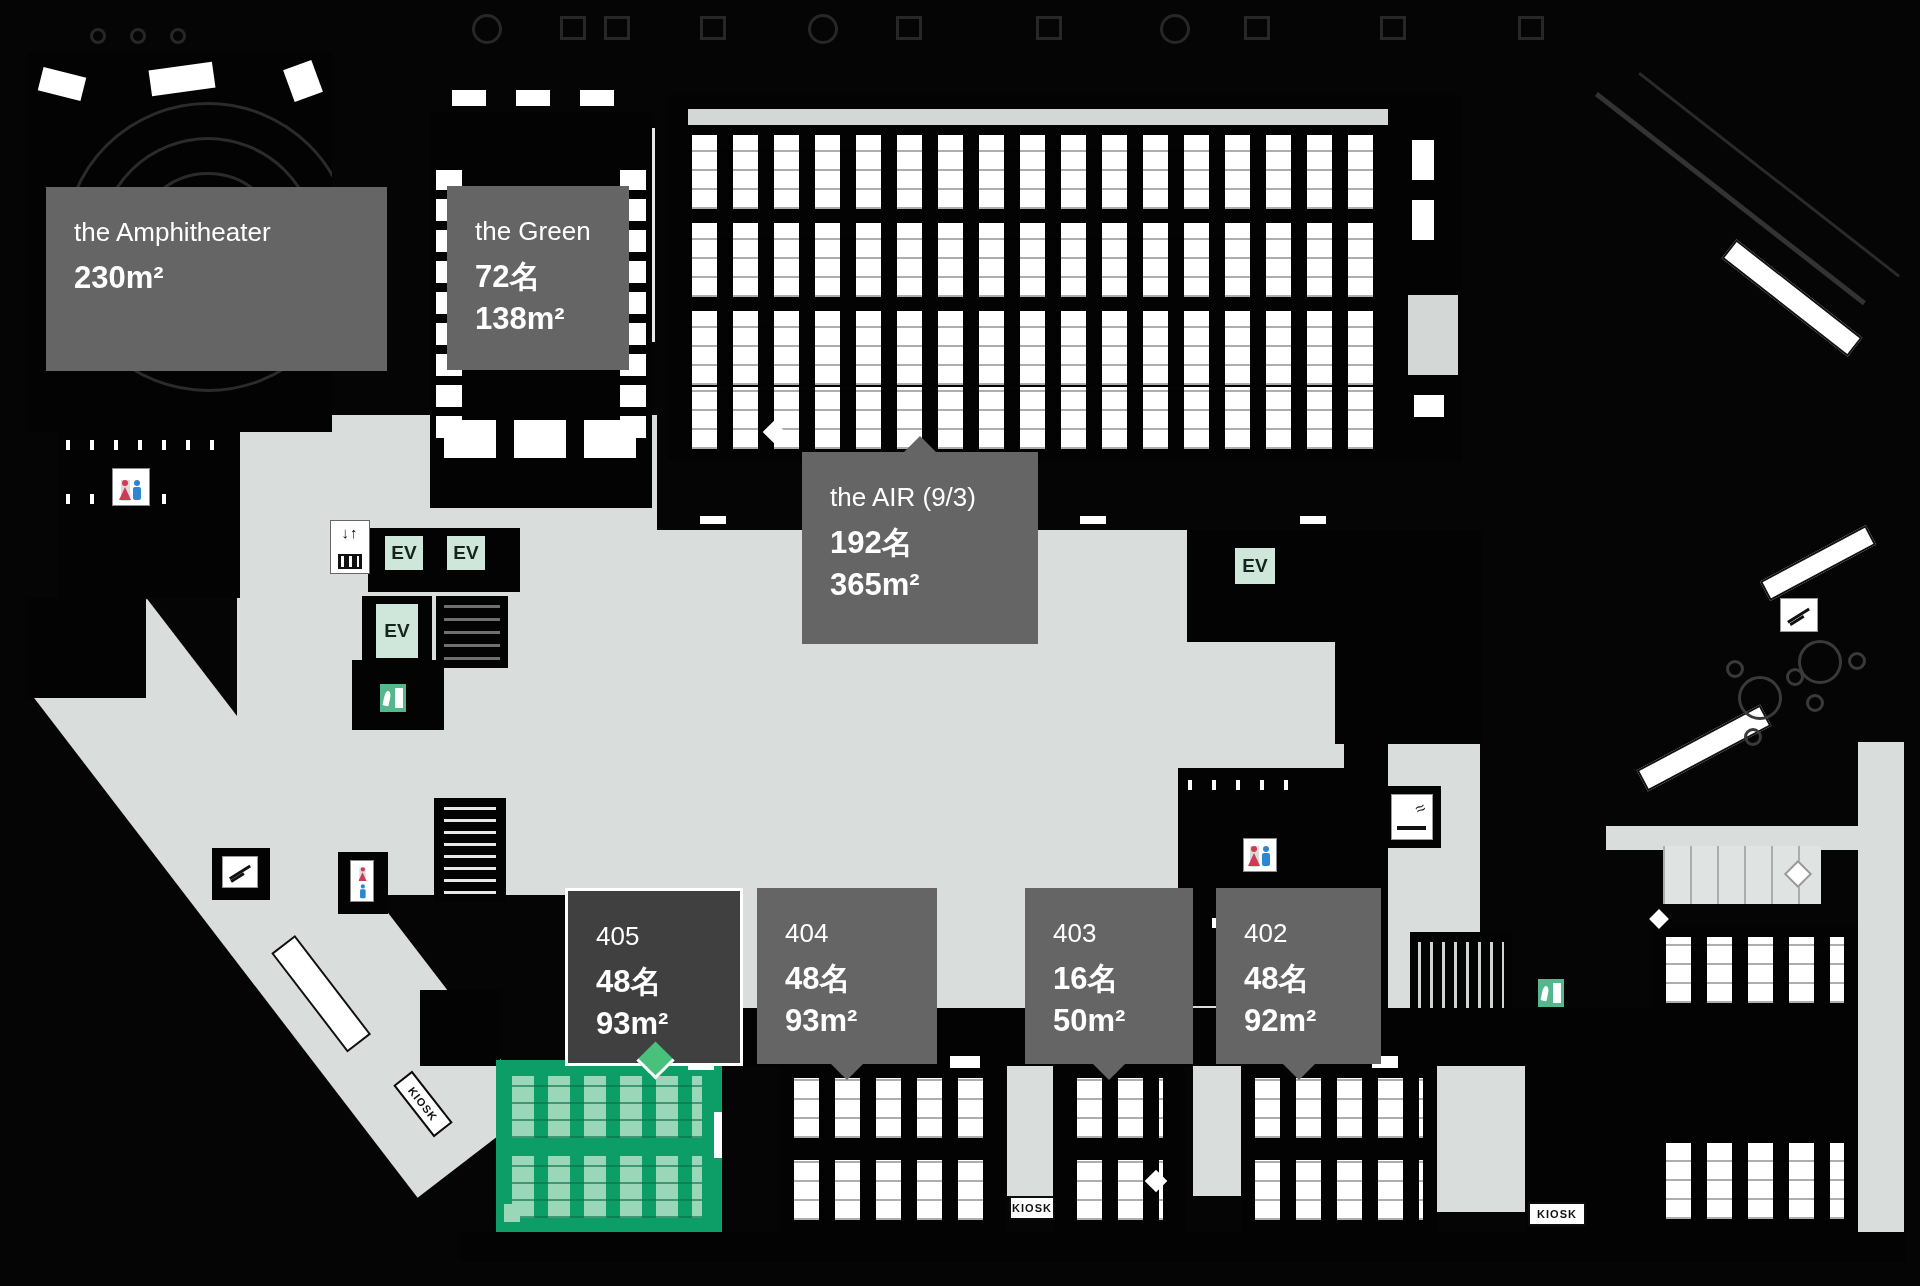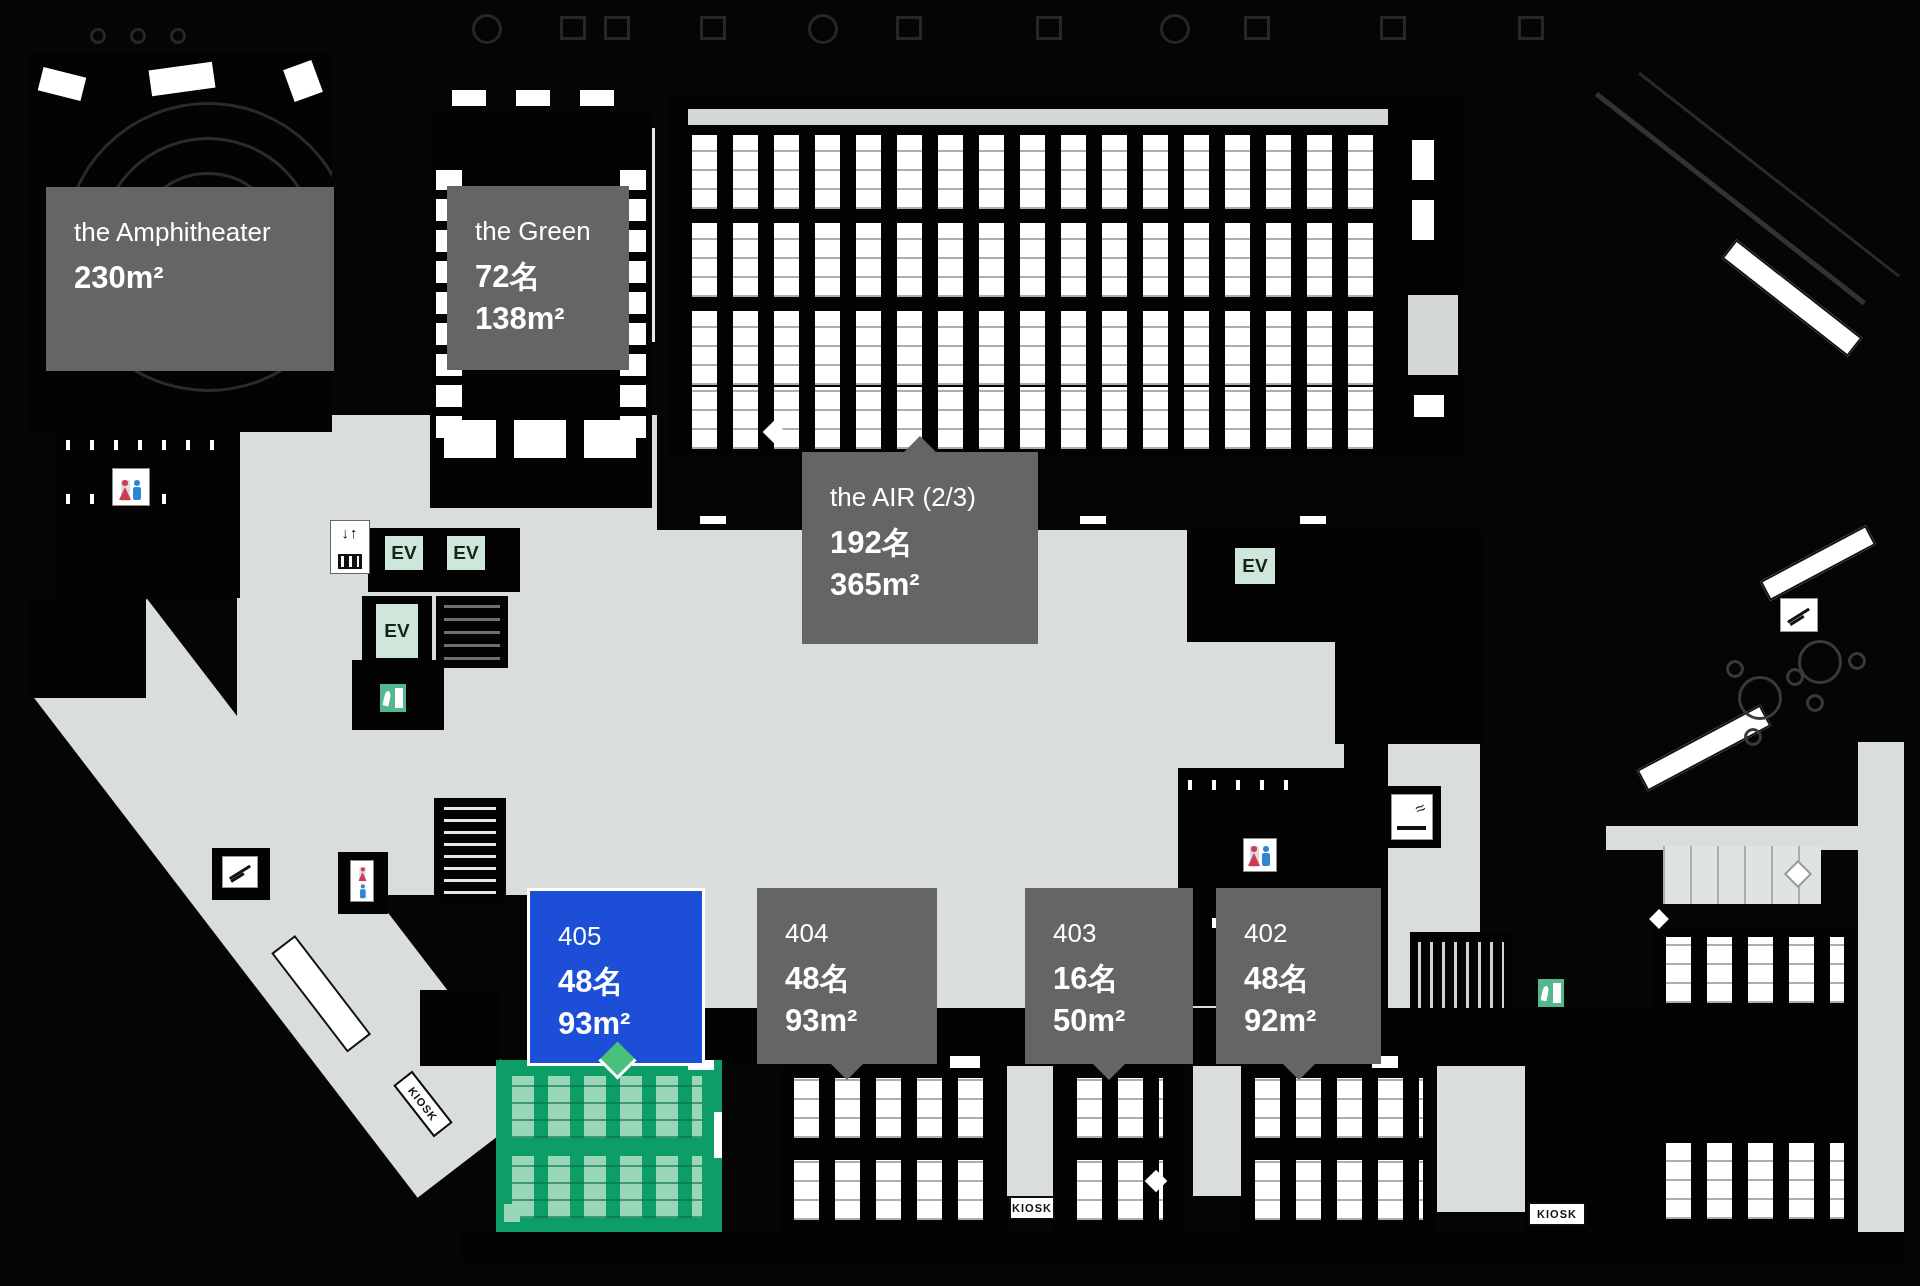"the Amphitheater" div.callout { width: 288px -> 341px }
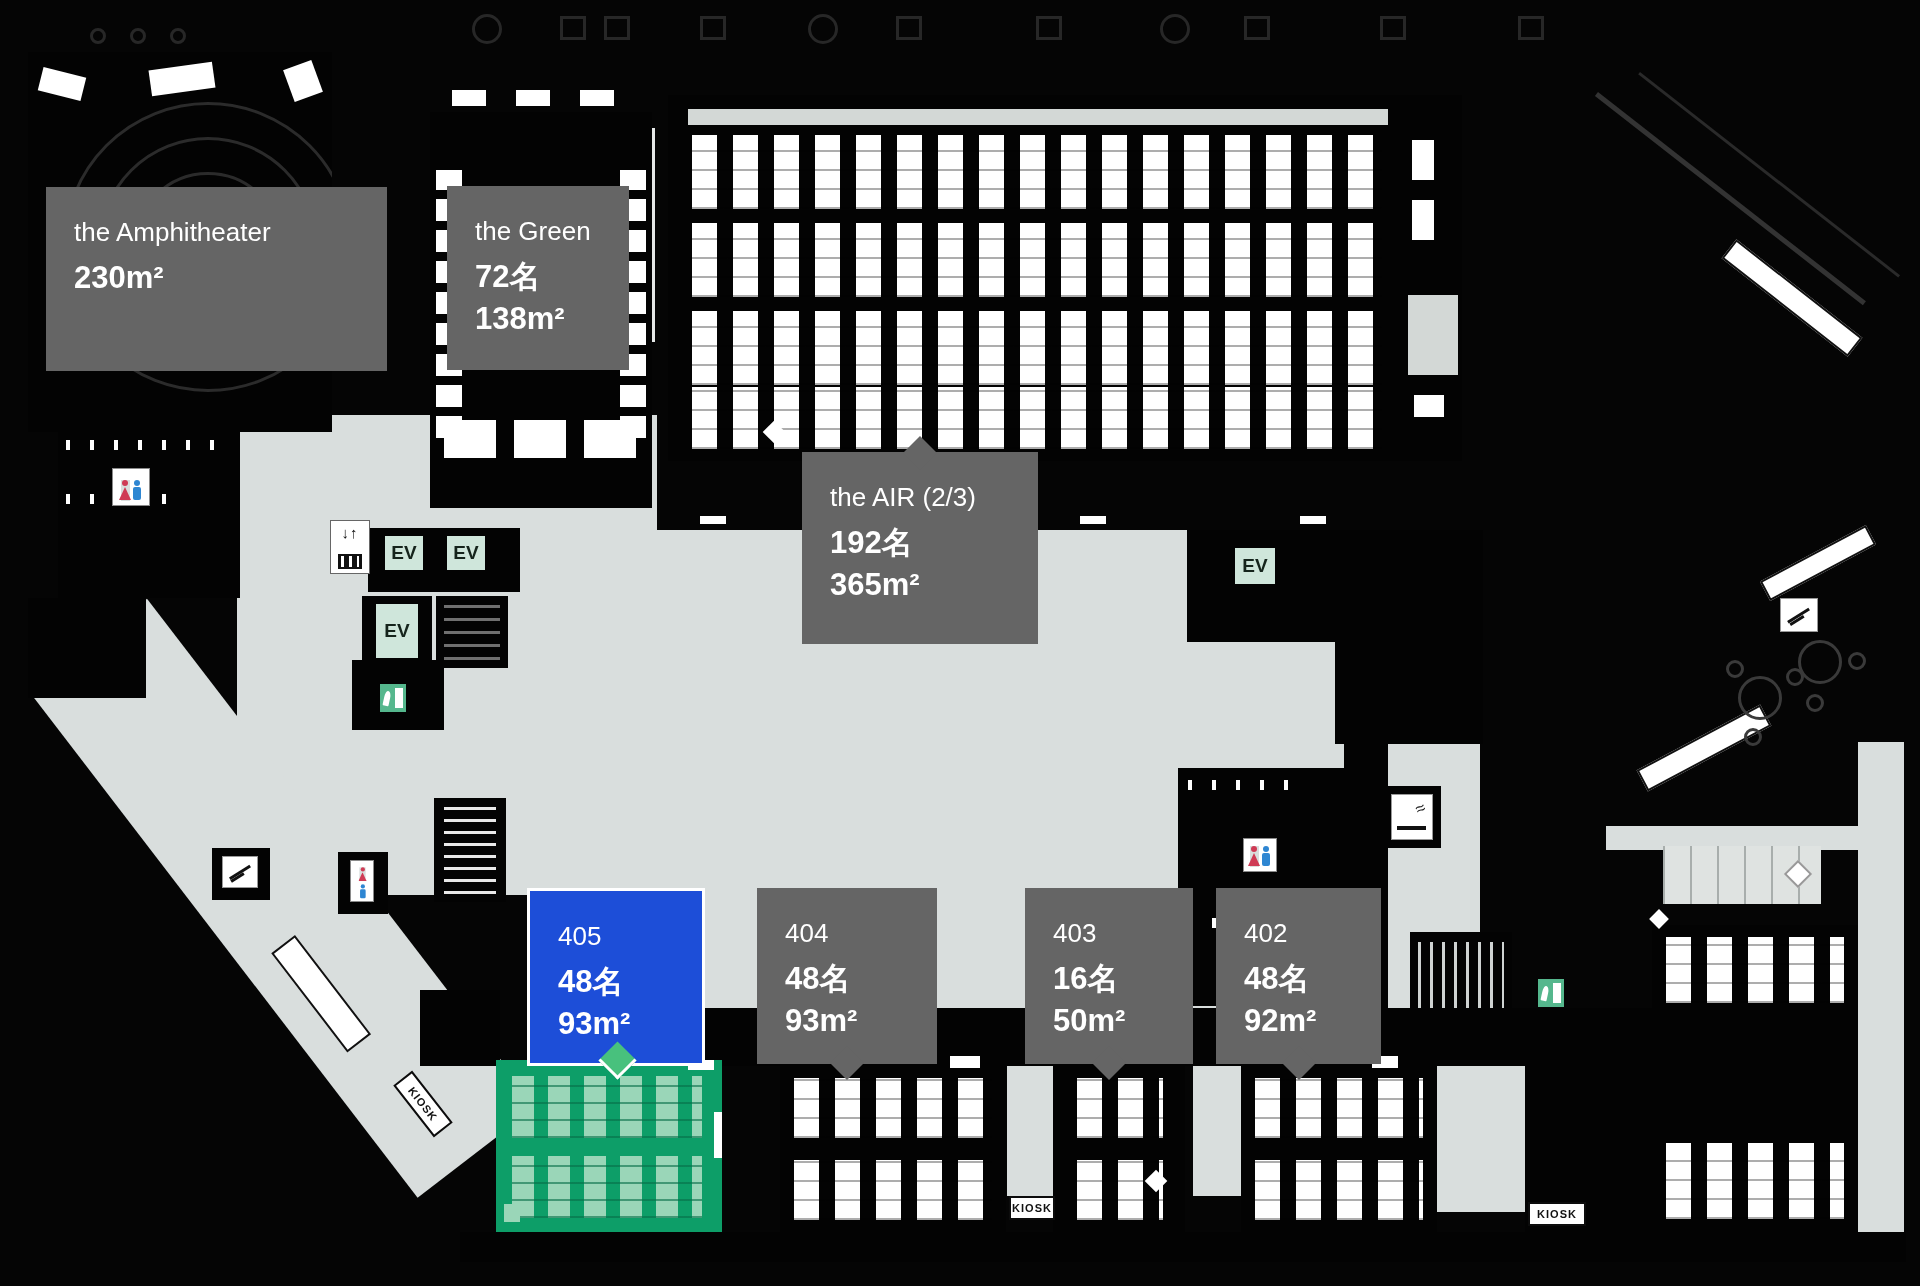"the AIR (2/3)" div.cname { text: 2/3 -> 9/3 }
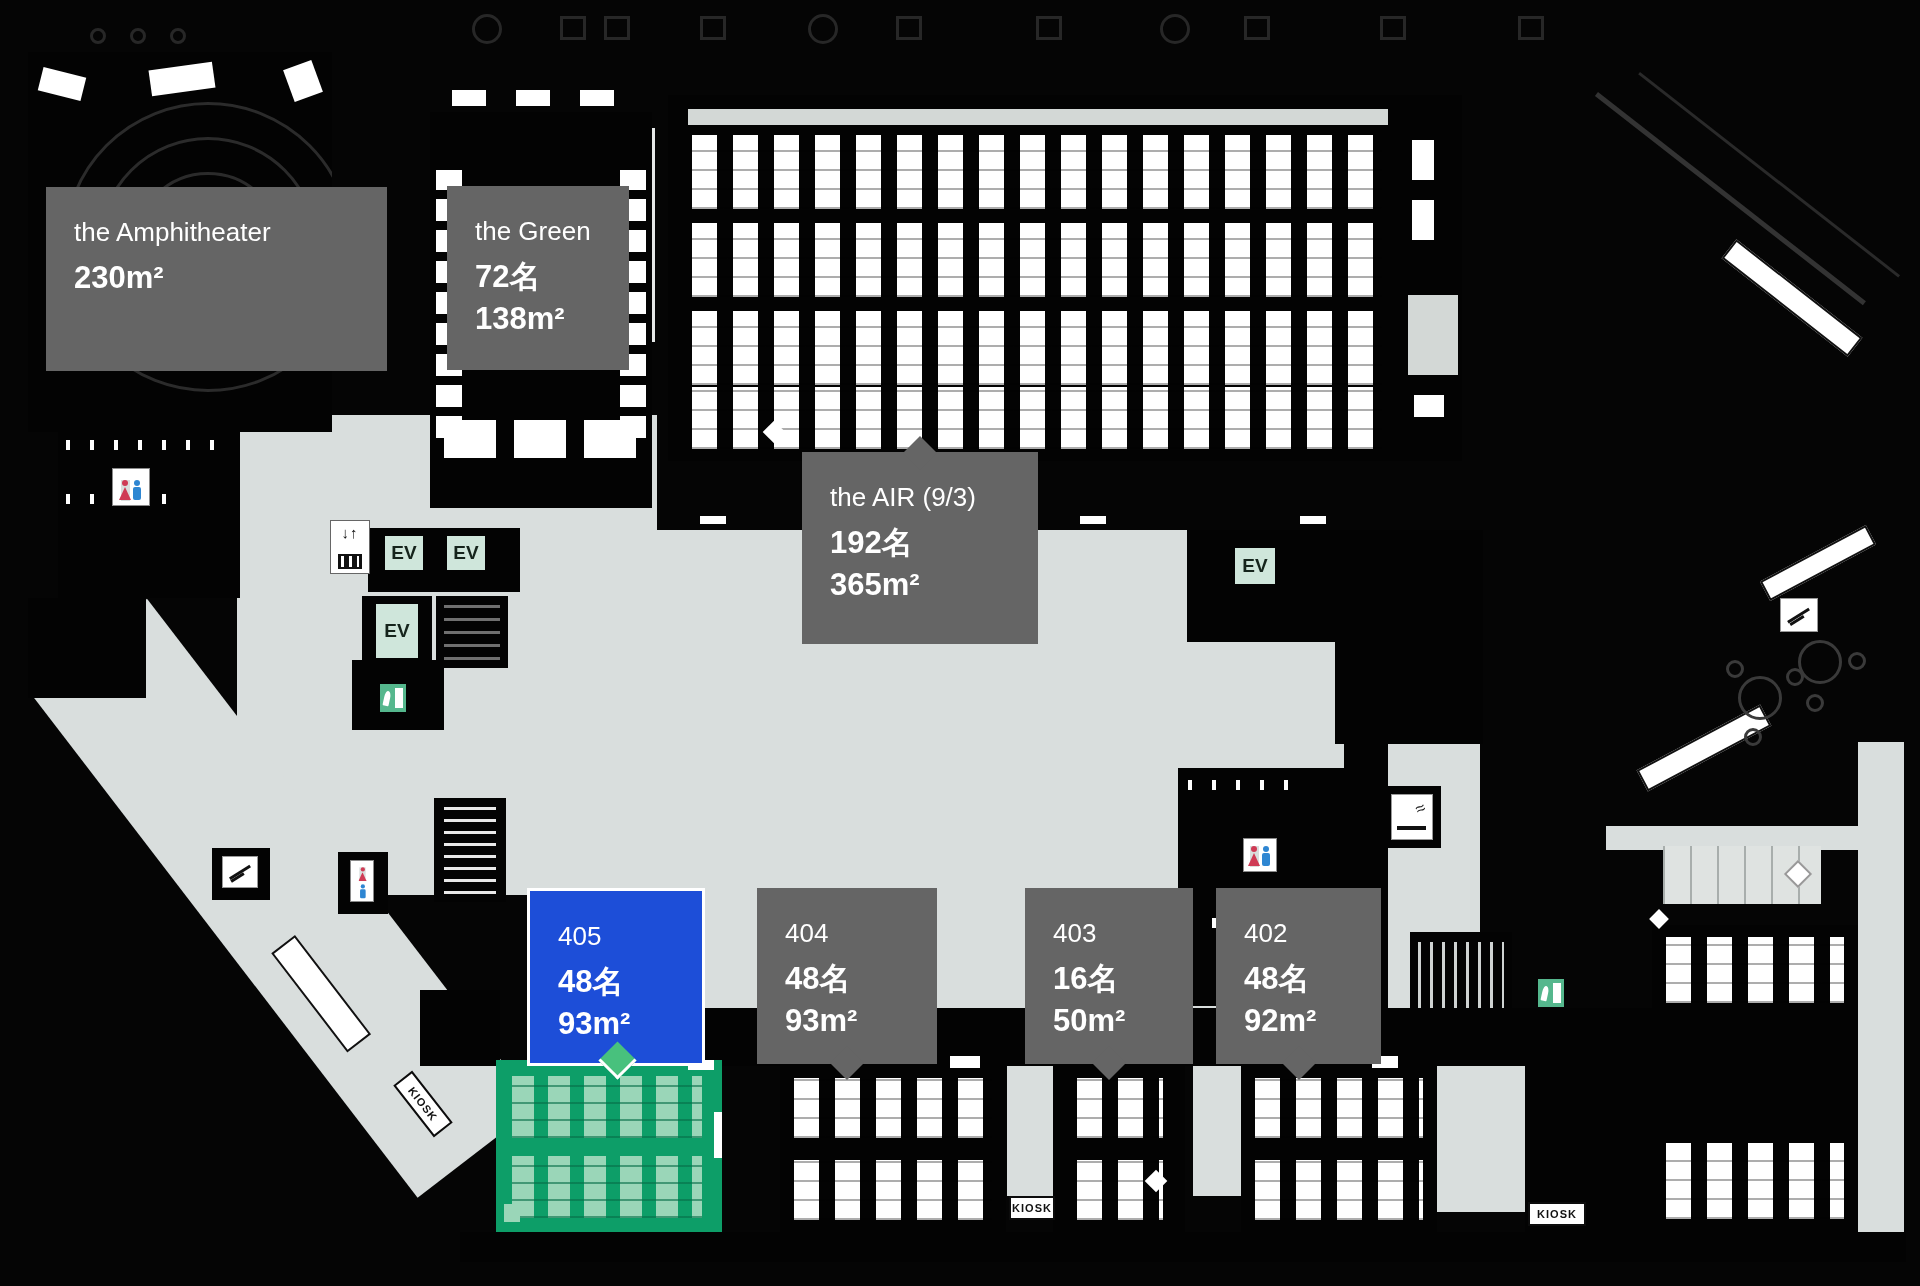"405" .callout.hl { background: #1d4ed8 -> #404040; margin-left: none -> 38px }
